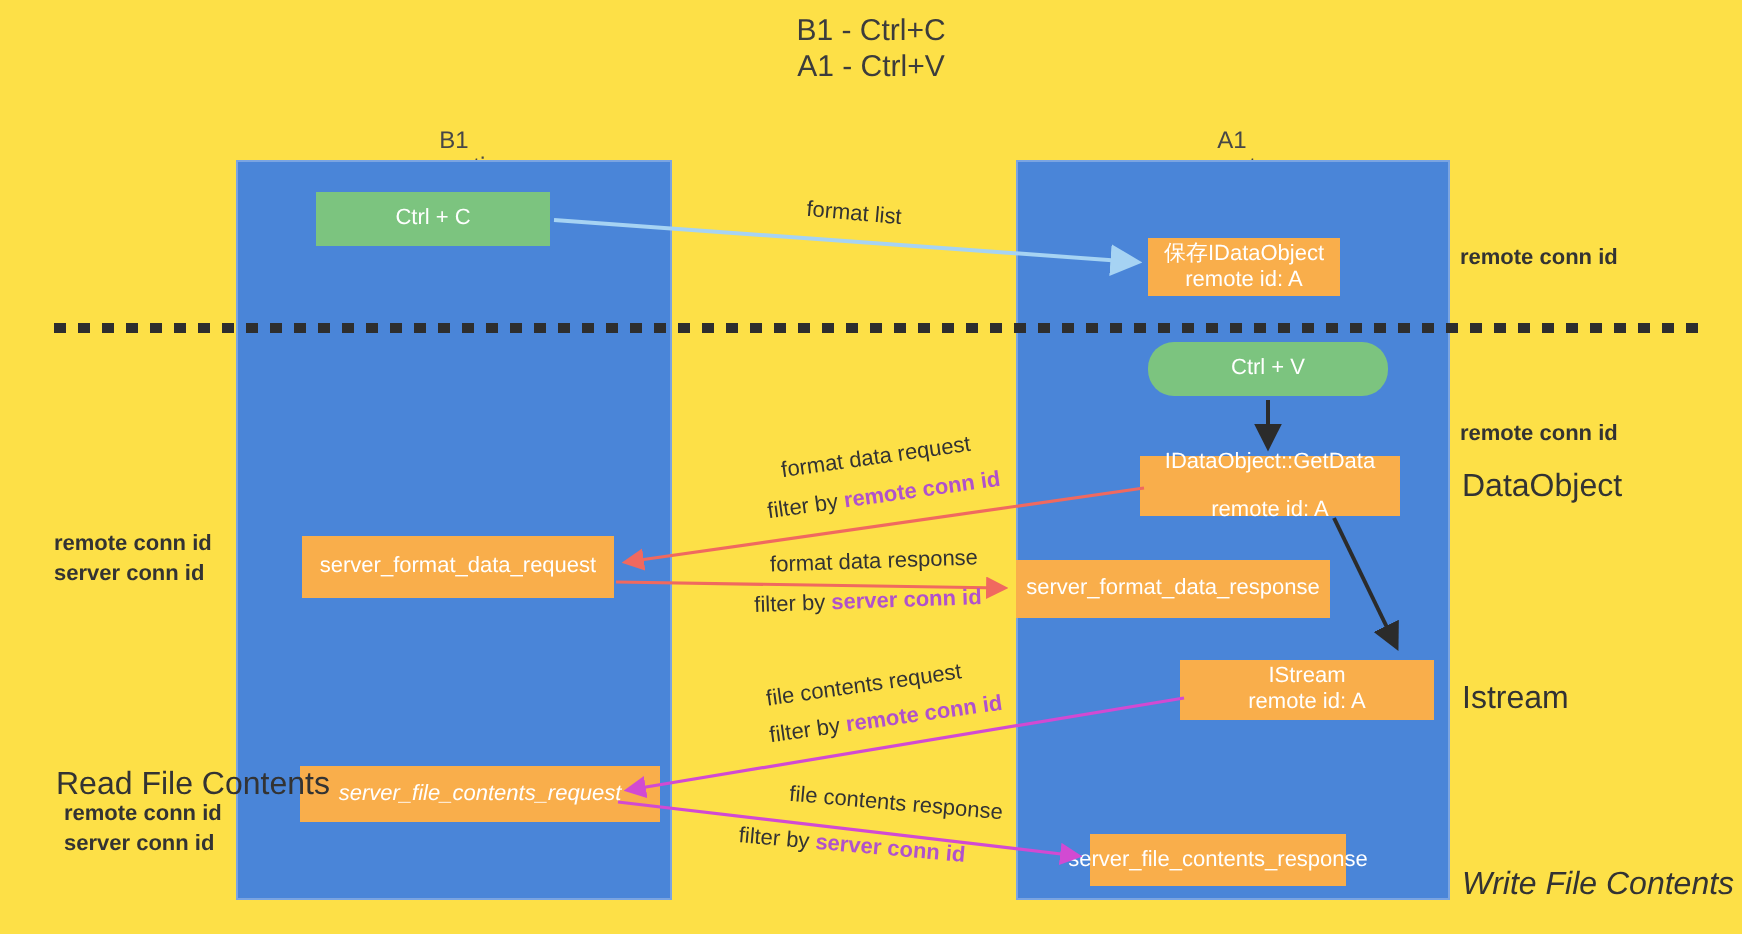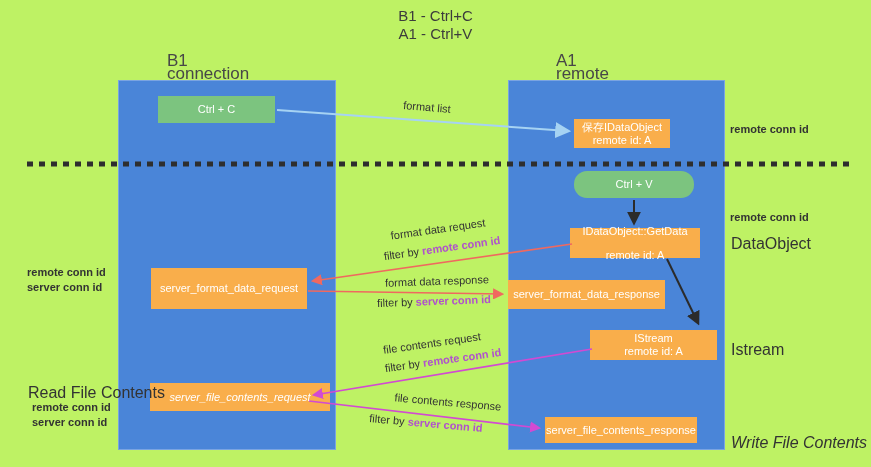"B1 - Ctrl+C" .canvas { background: #bef264 -> #fde047 }
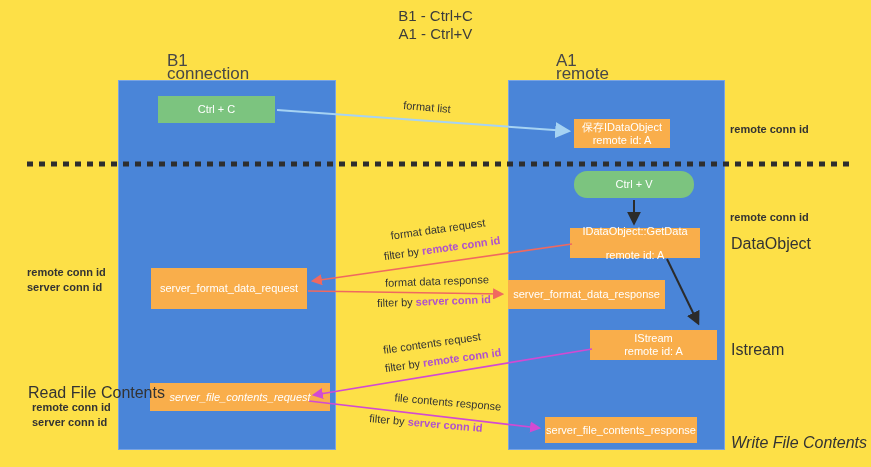"B1" .lane-header { font-size: 17px -> 12px; text-align: none -> center; top: 54px -> 64px }
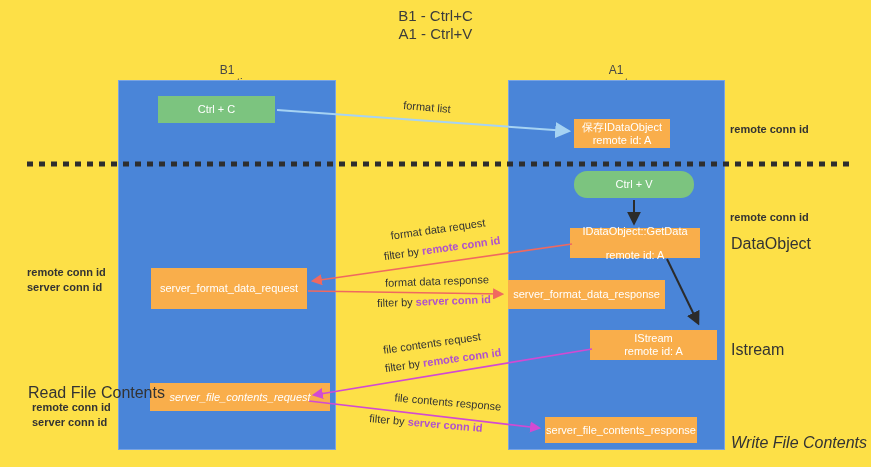"server_format_data_request" div.node { height: 41px -> 31px }
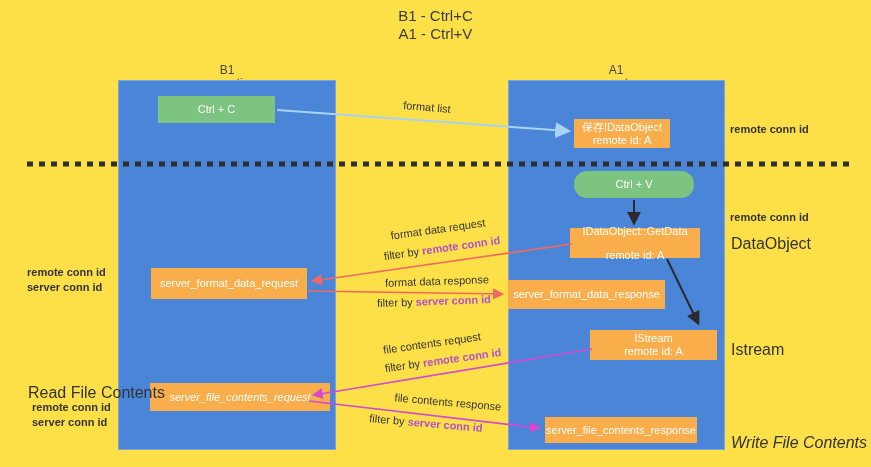"server_file_contents_response" div.node { width: 152px -> 128px }
